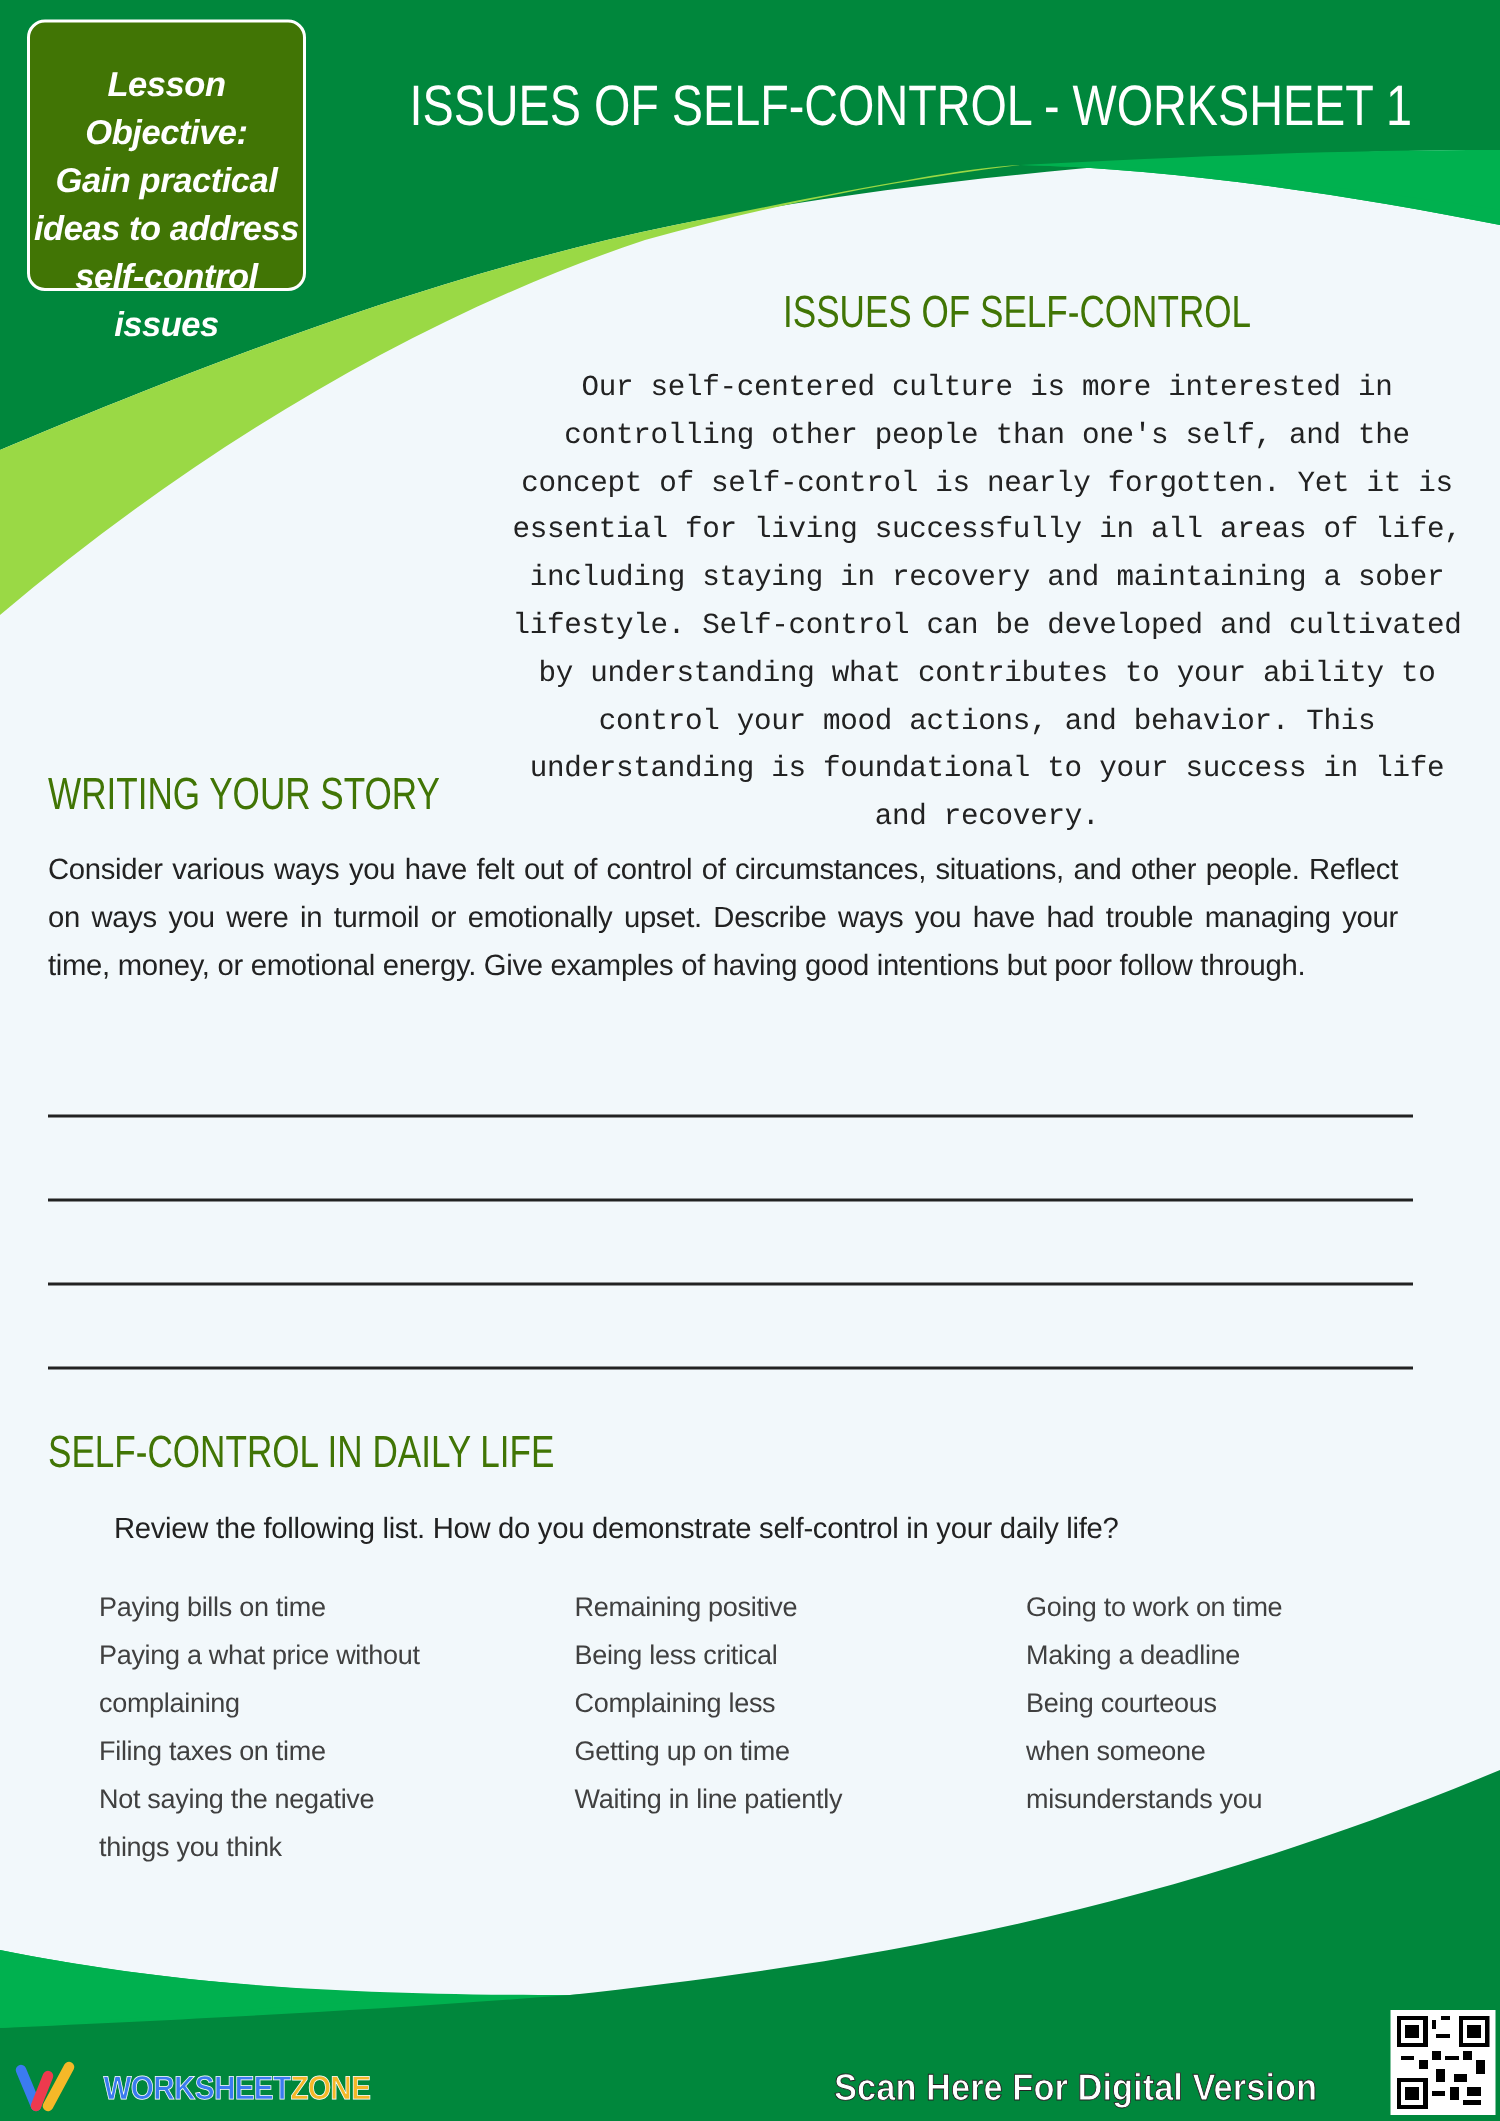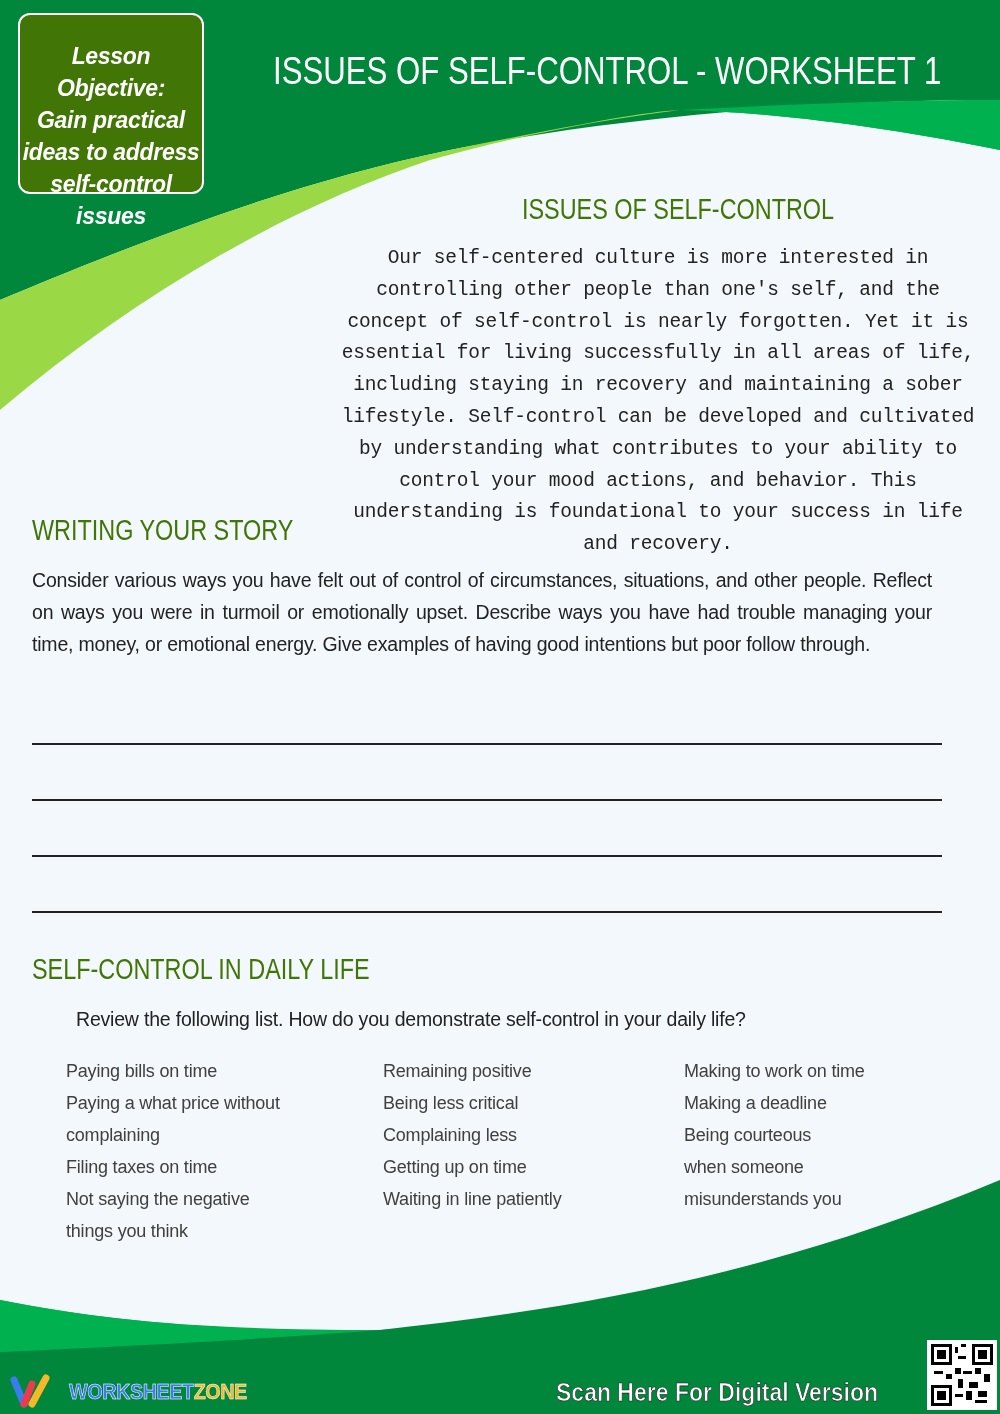"Making to work on time" div { text: Making -> Going }
